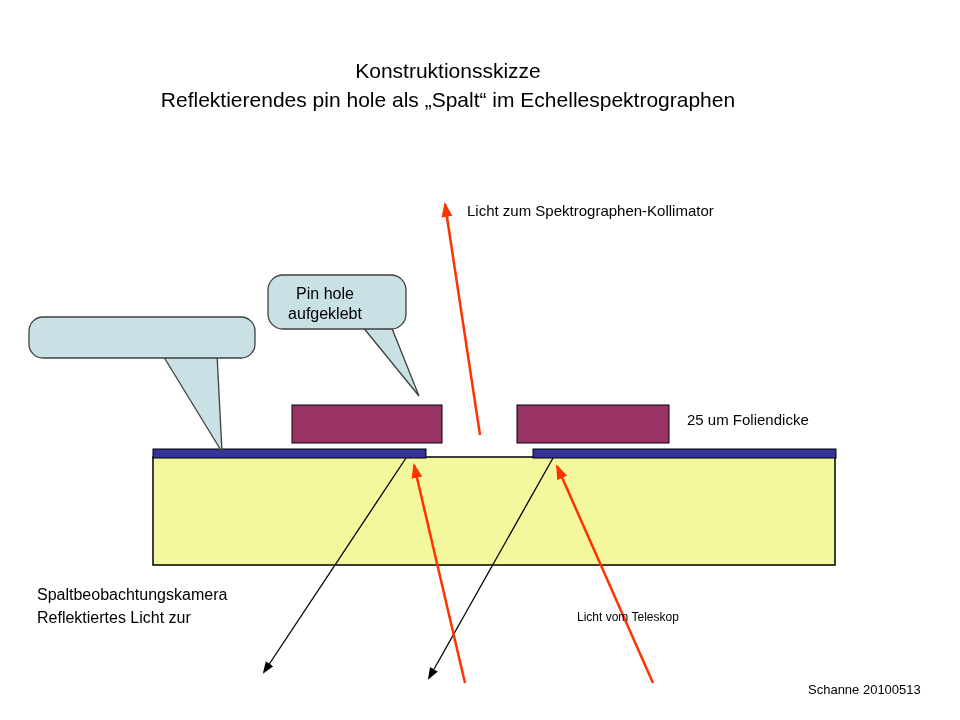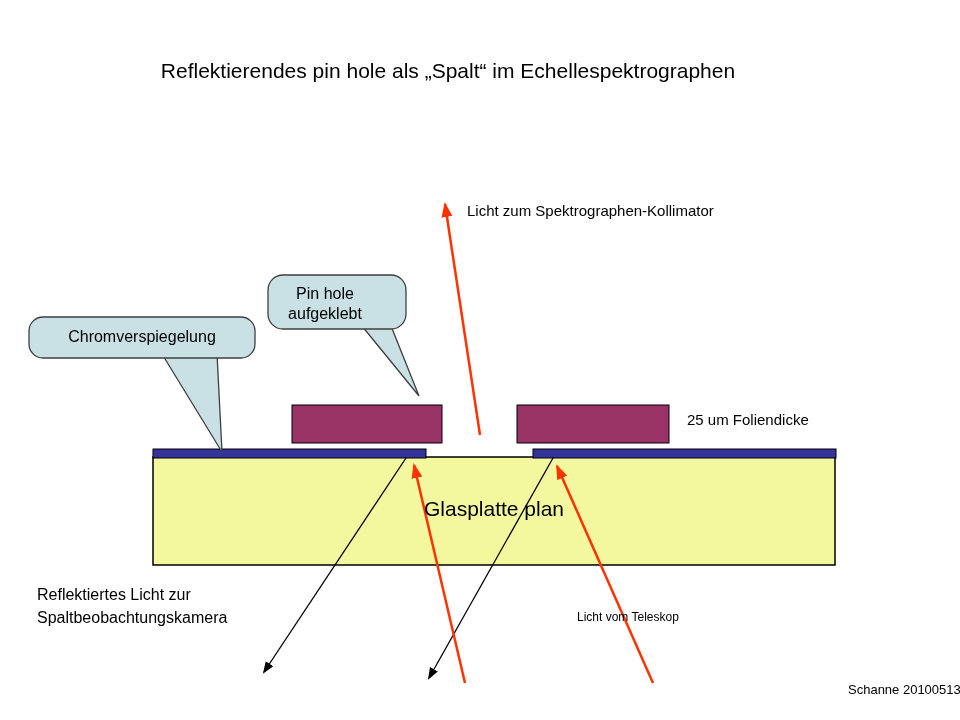"Konstruktionsskizze" div { html: none -> <div>Konstruktionsskizze</div> }
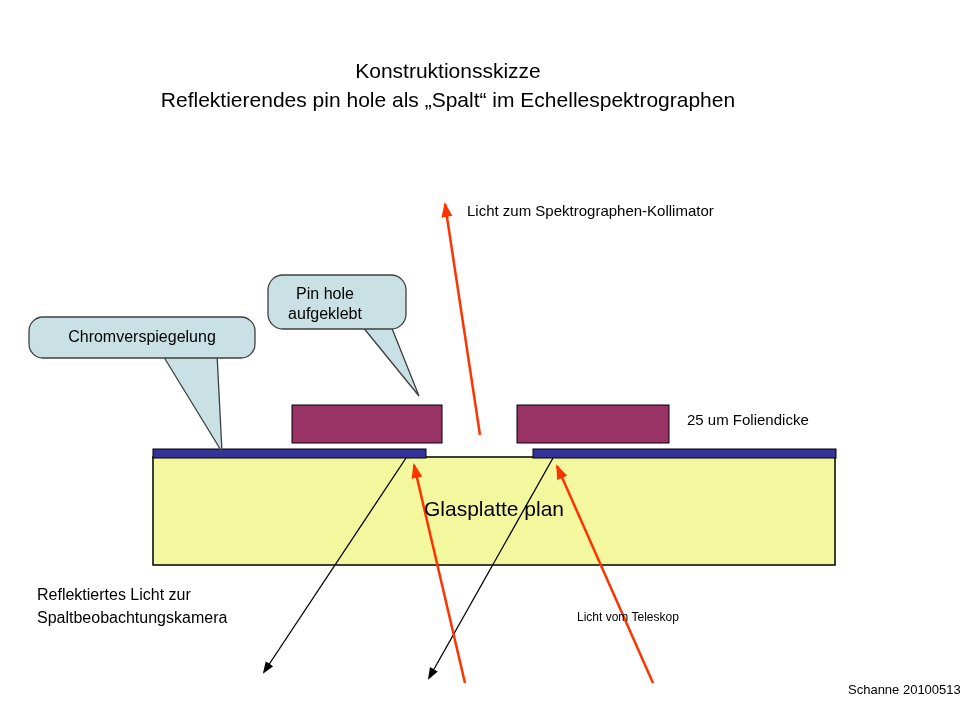"Chromverspiegelung" div.callout-text { html: <div>Chromverspiegelung</div> -> none }
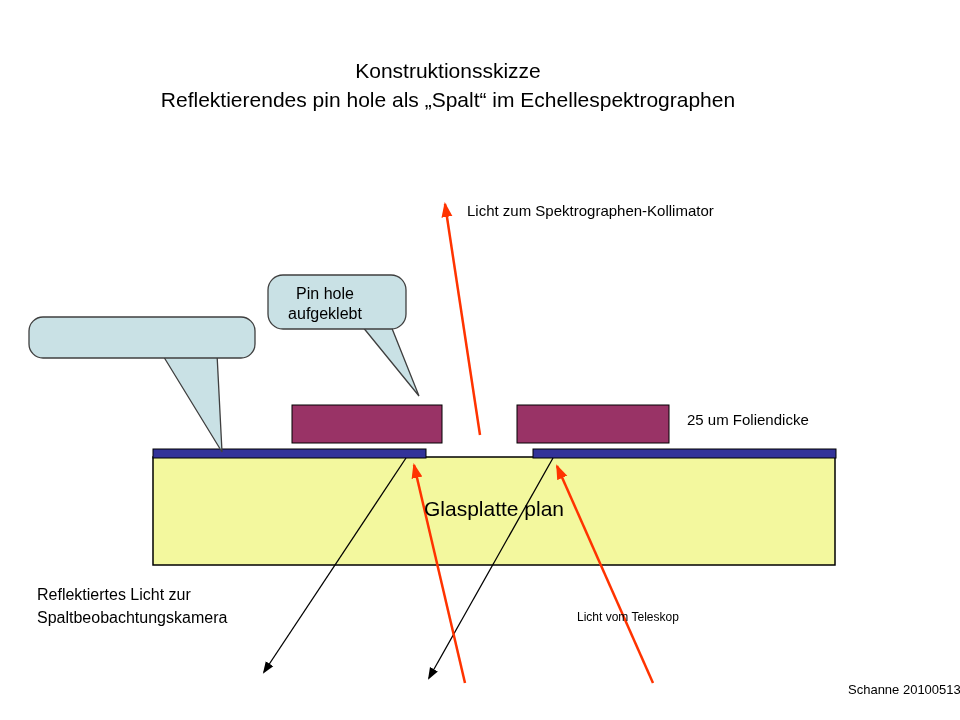"Glasplatte plan" div.lbl-glass { html: <div>Glasplatte plan</div> -> none }
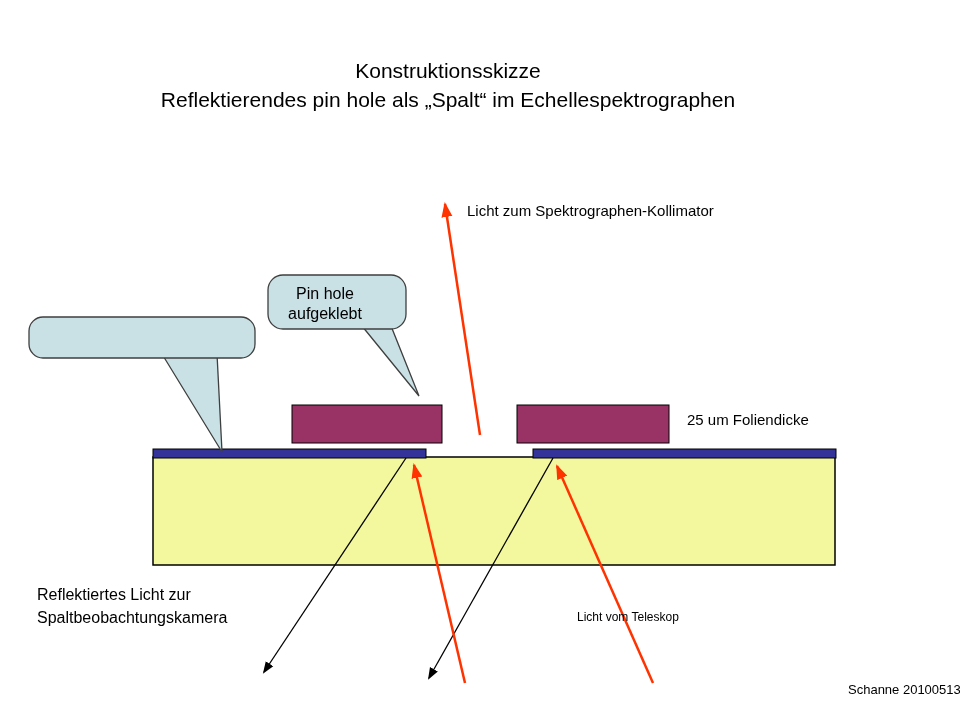"Reflektiertes Licht zur" div { order: before "Spaltbeobachtungskamera" -> after "Spaltbeobachtungskamera" }
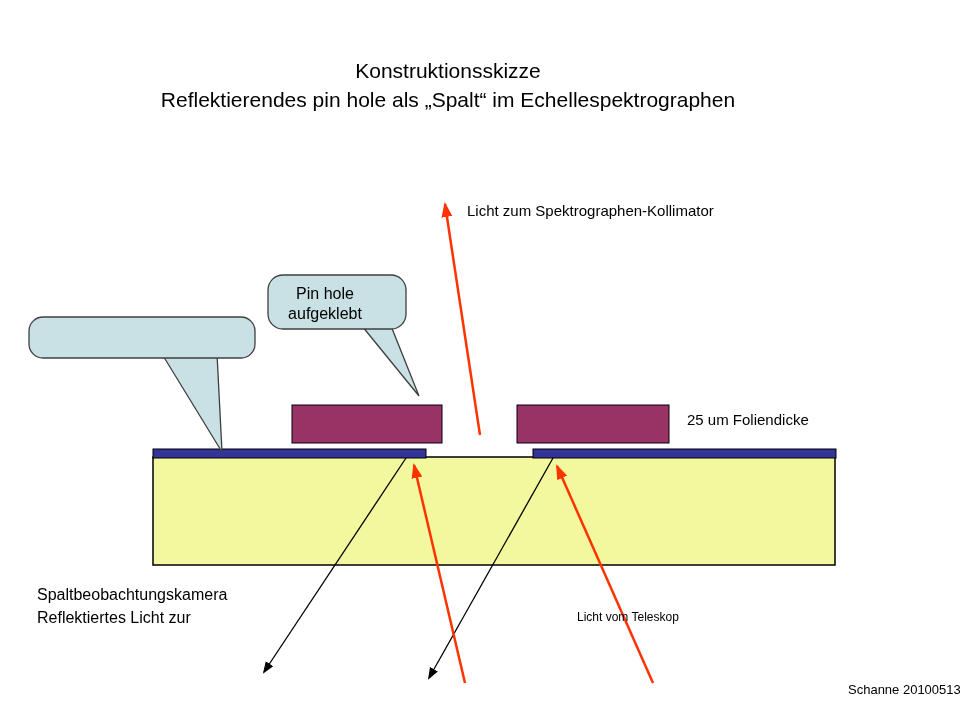"Schanne 20100513" .lbl-credit { margin-left: 40px -> none }
